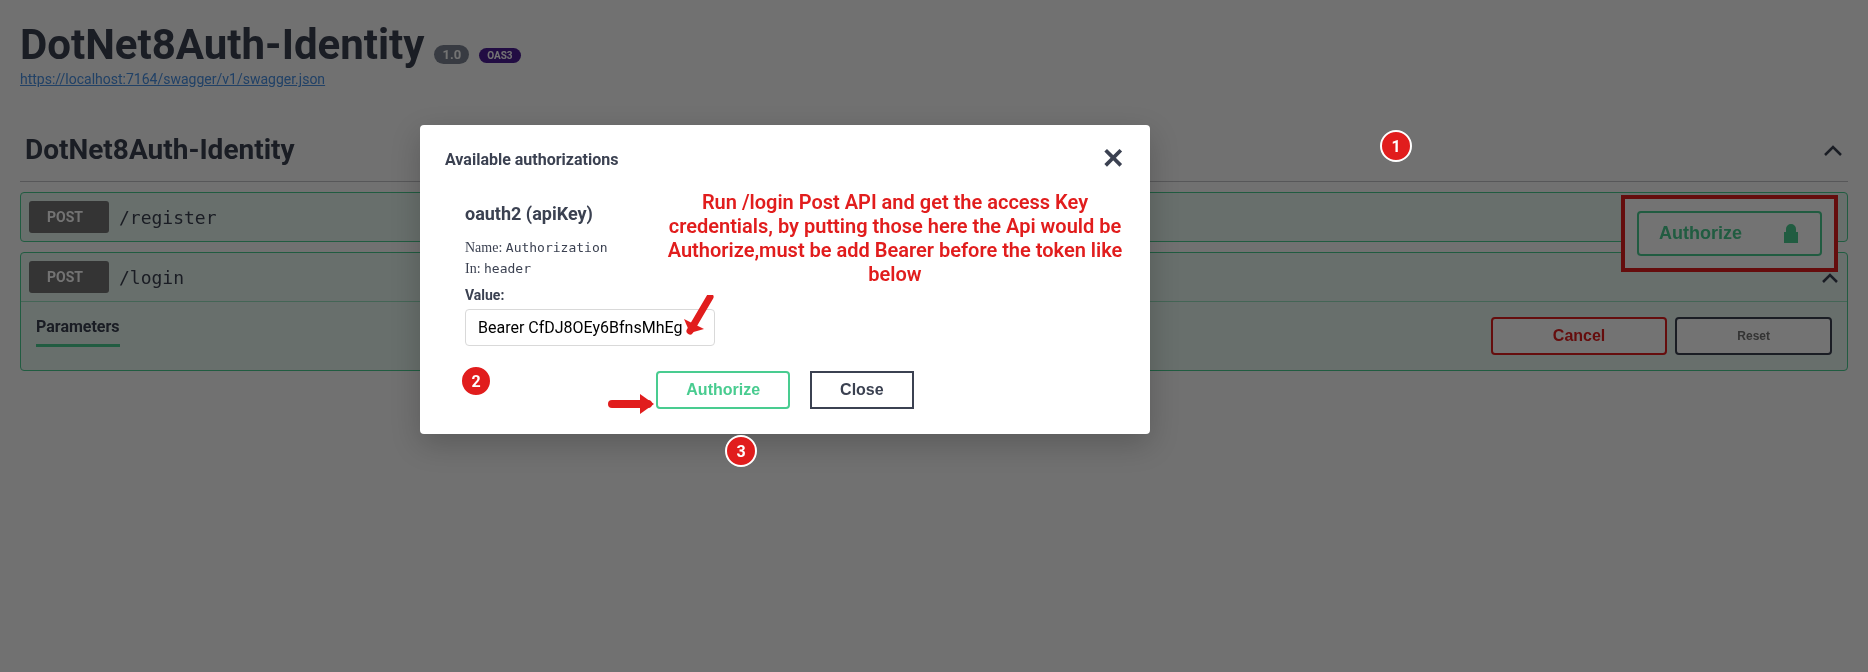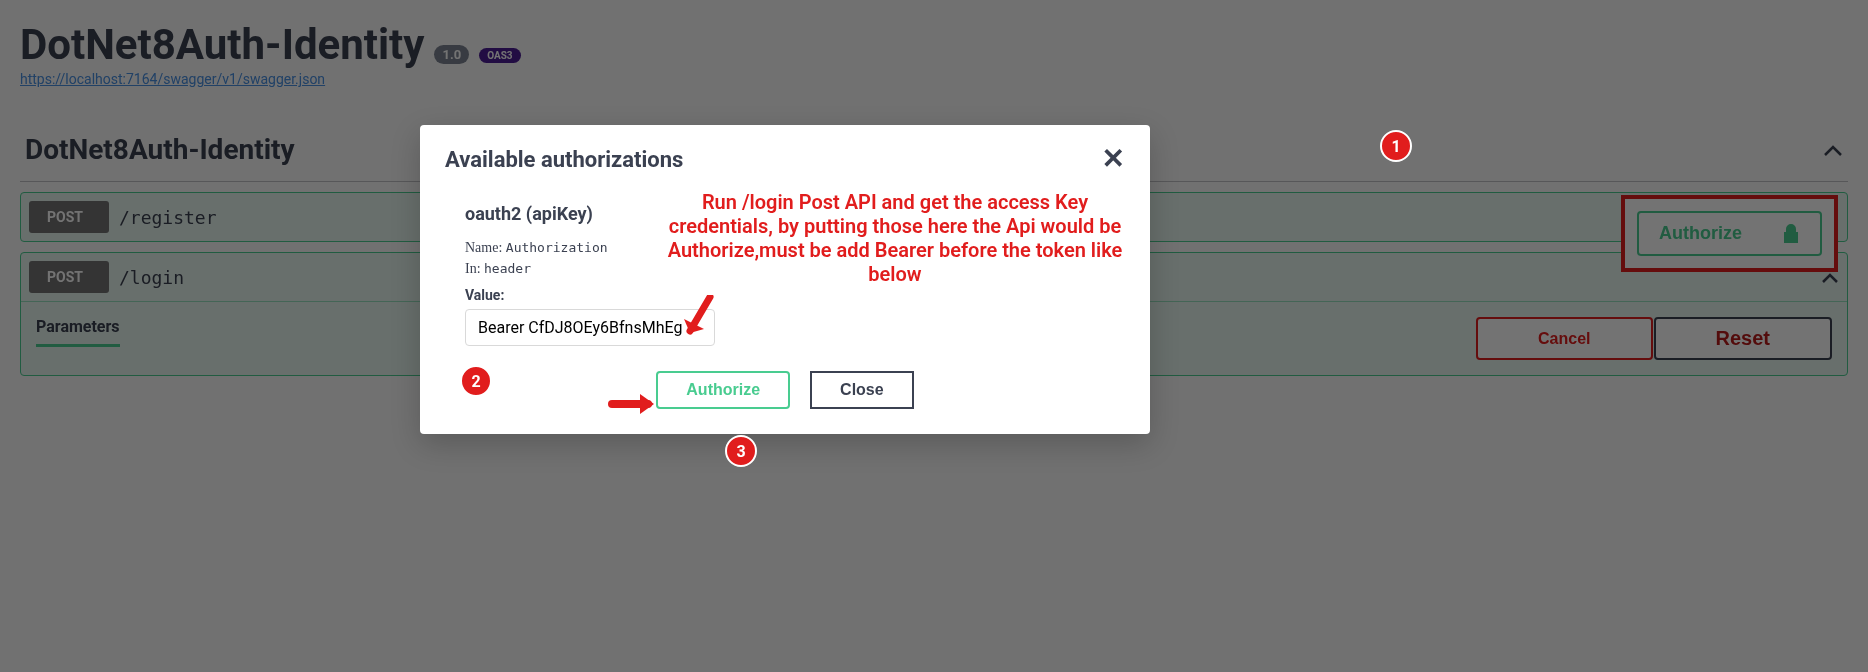"Available authorizations" .modal-title { font-size: 22px -> 16px }
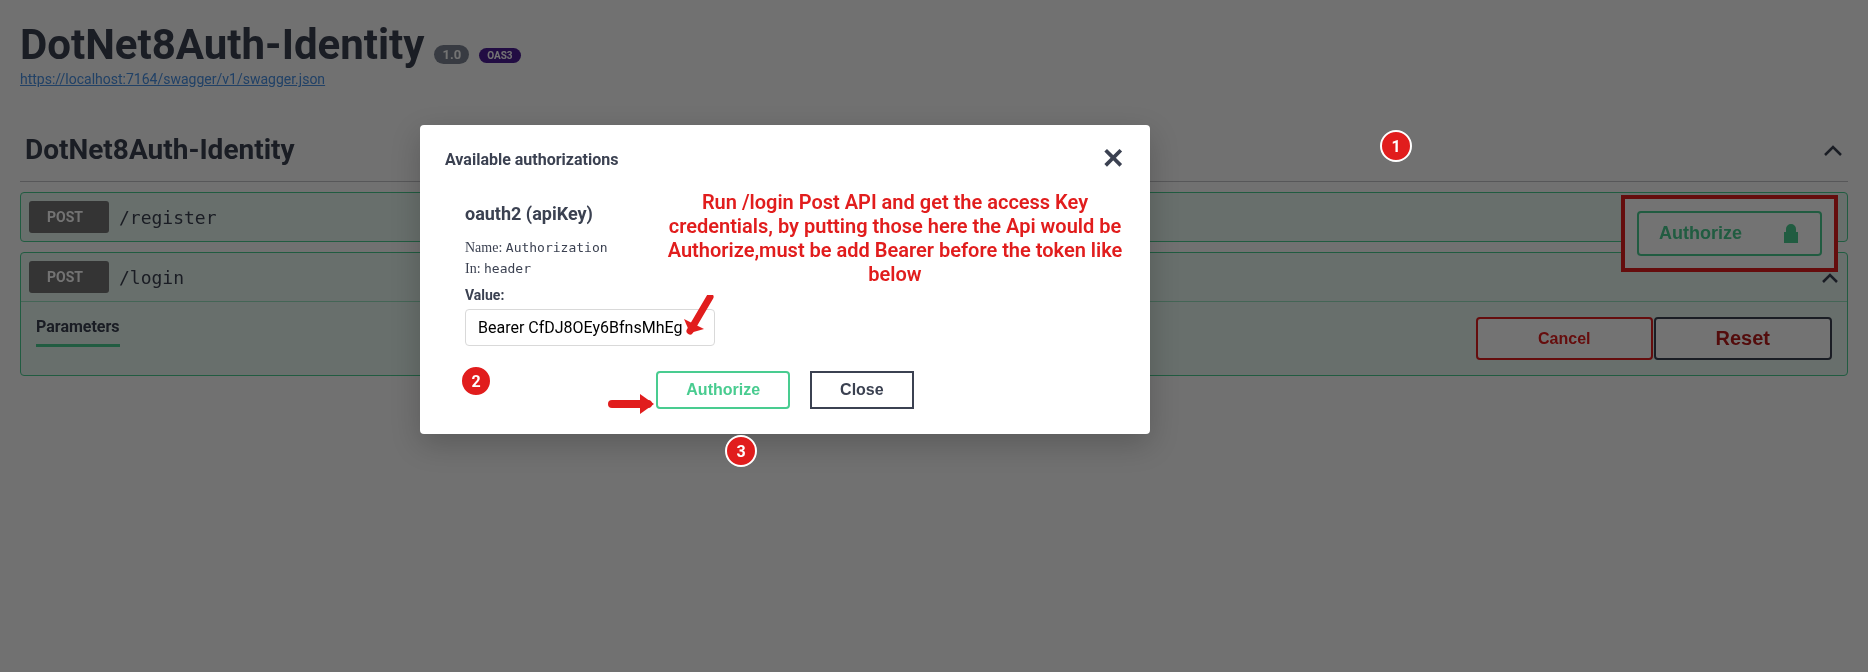"Cancel" .btn-group { gap: 1px -> 8px }
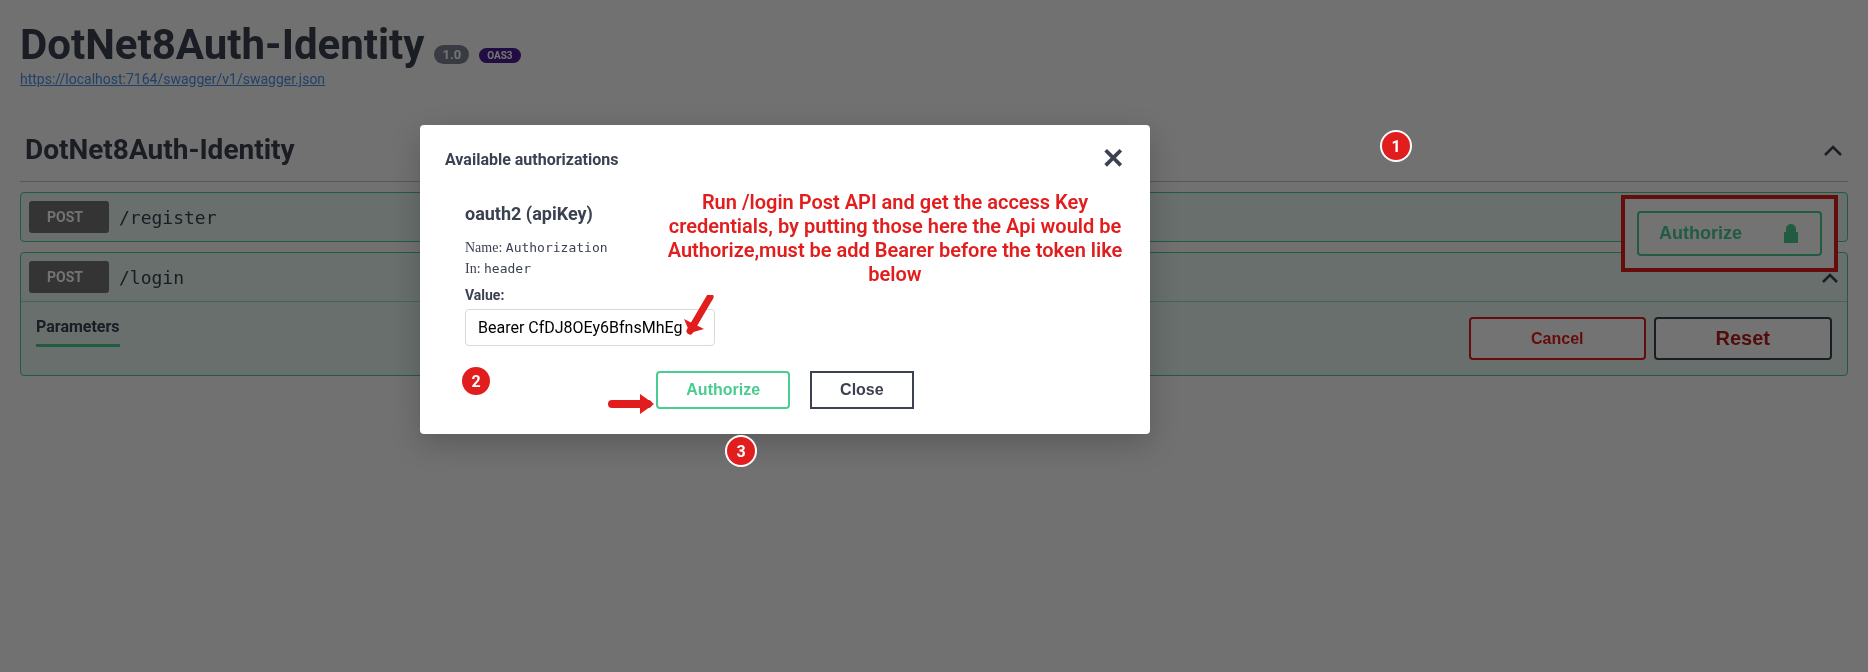"Reset" .reset-btn { color: #b91c1c -> #737373; font-size: 20px -> 12px }
